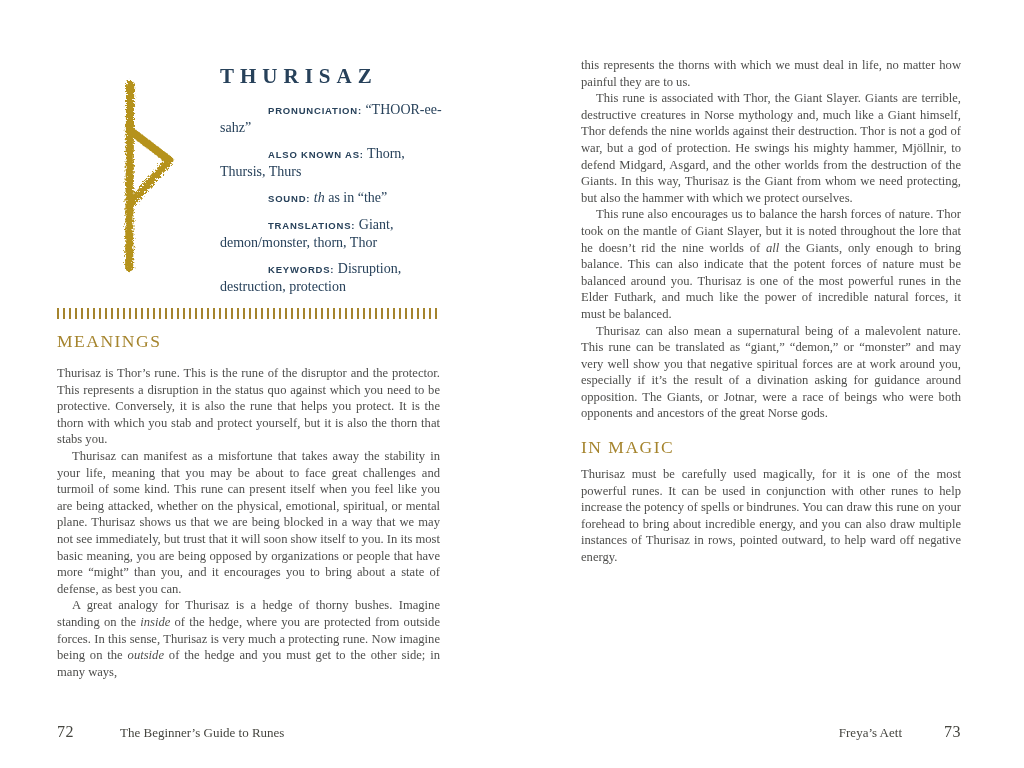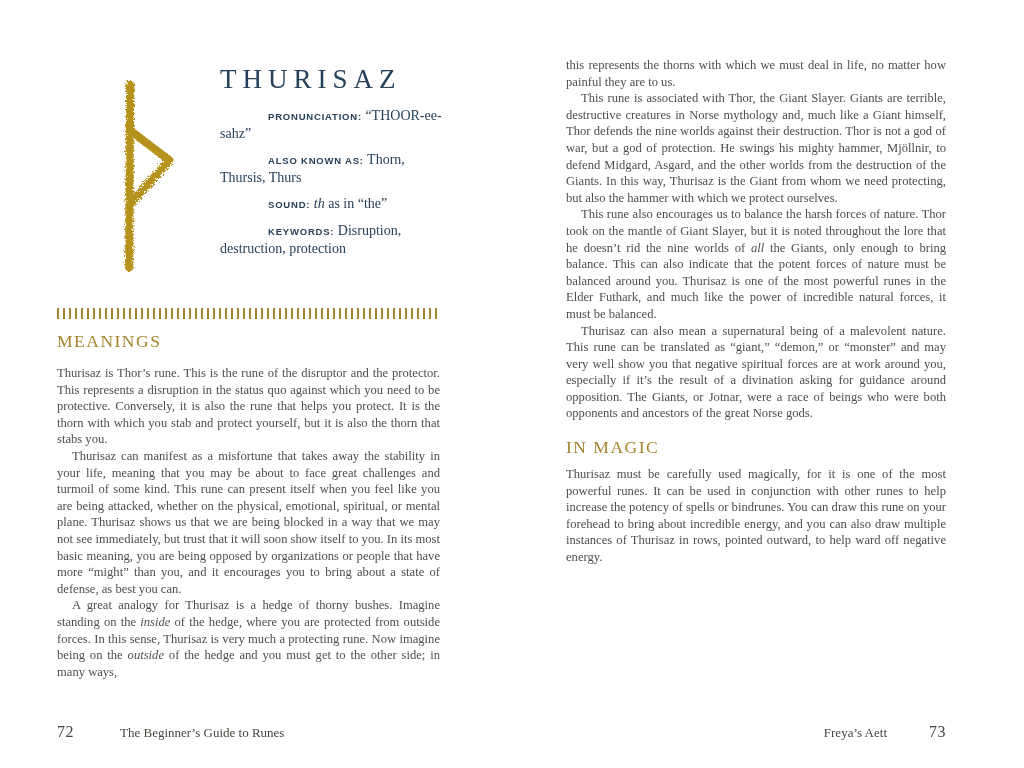"THURISAZ" .rune-title { font-size: 27px -> 21px; font-weight: normal -> bold }
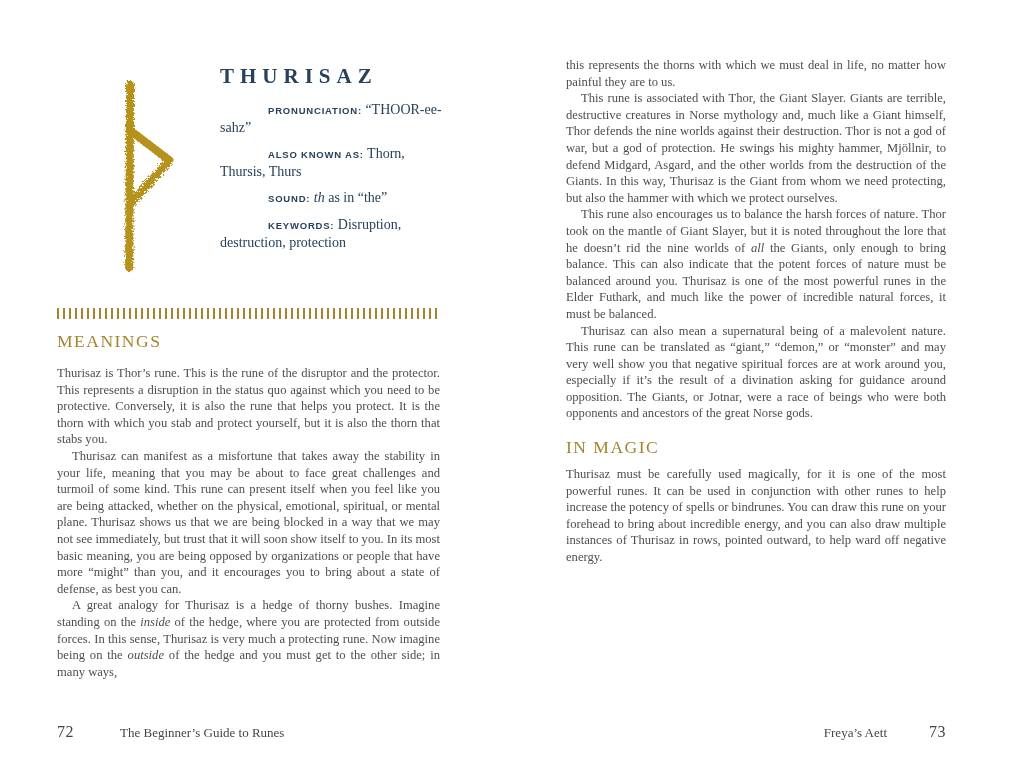"this represents the thorns with" .page-right { left: 566px -> 581px }
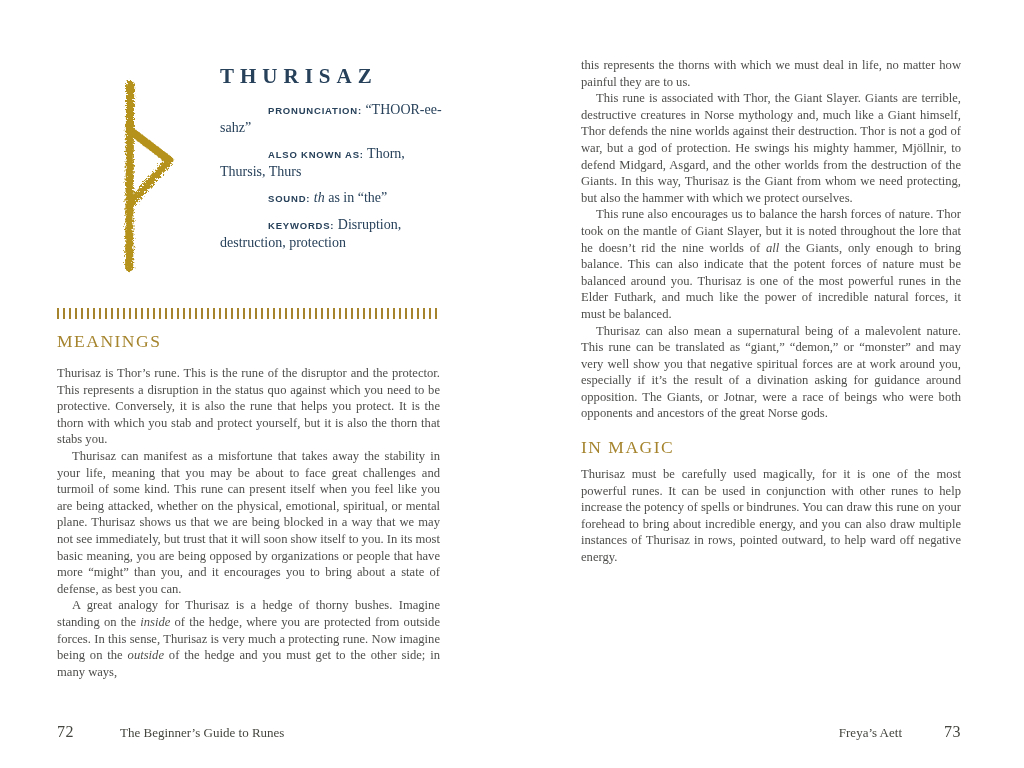"TRANSLATIONS: Giant, demon/monster," p.attr { html: none -> <p> <span>TRANSLATIONS:</span> <span><span>Giant, demon/monster, thorn, Thor</span></span> </p> }
